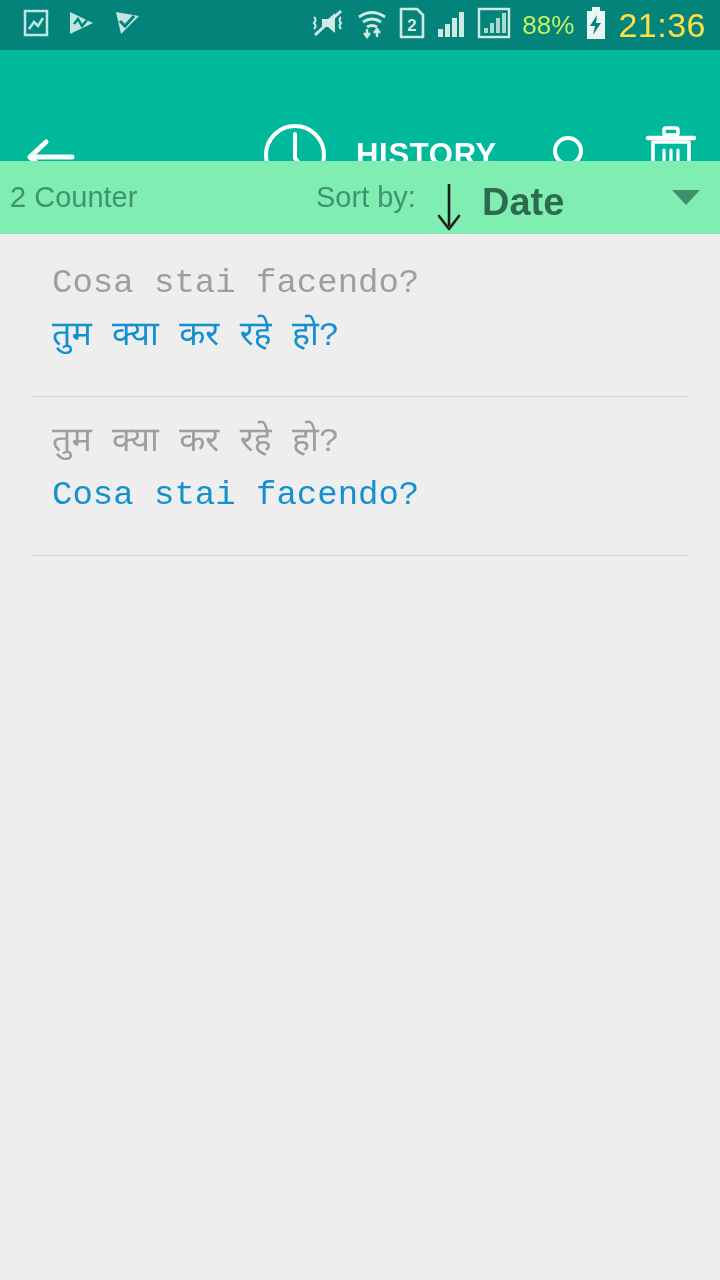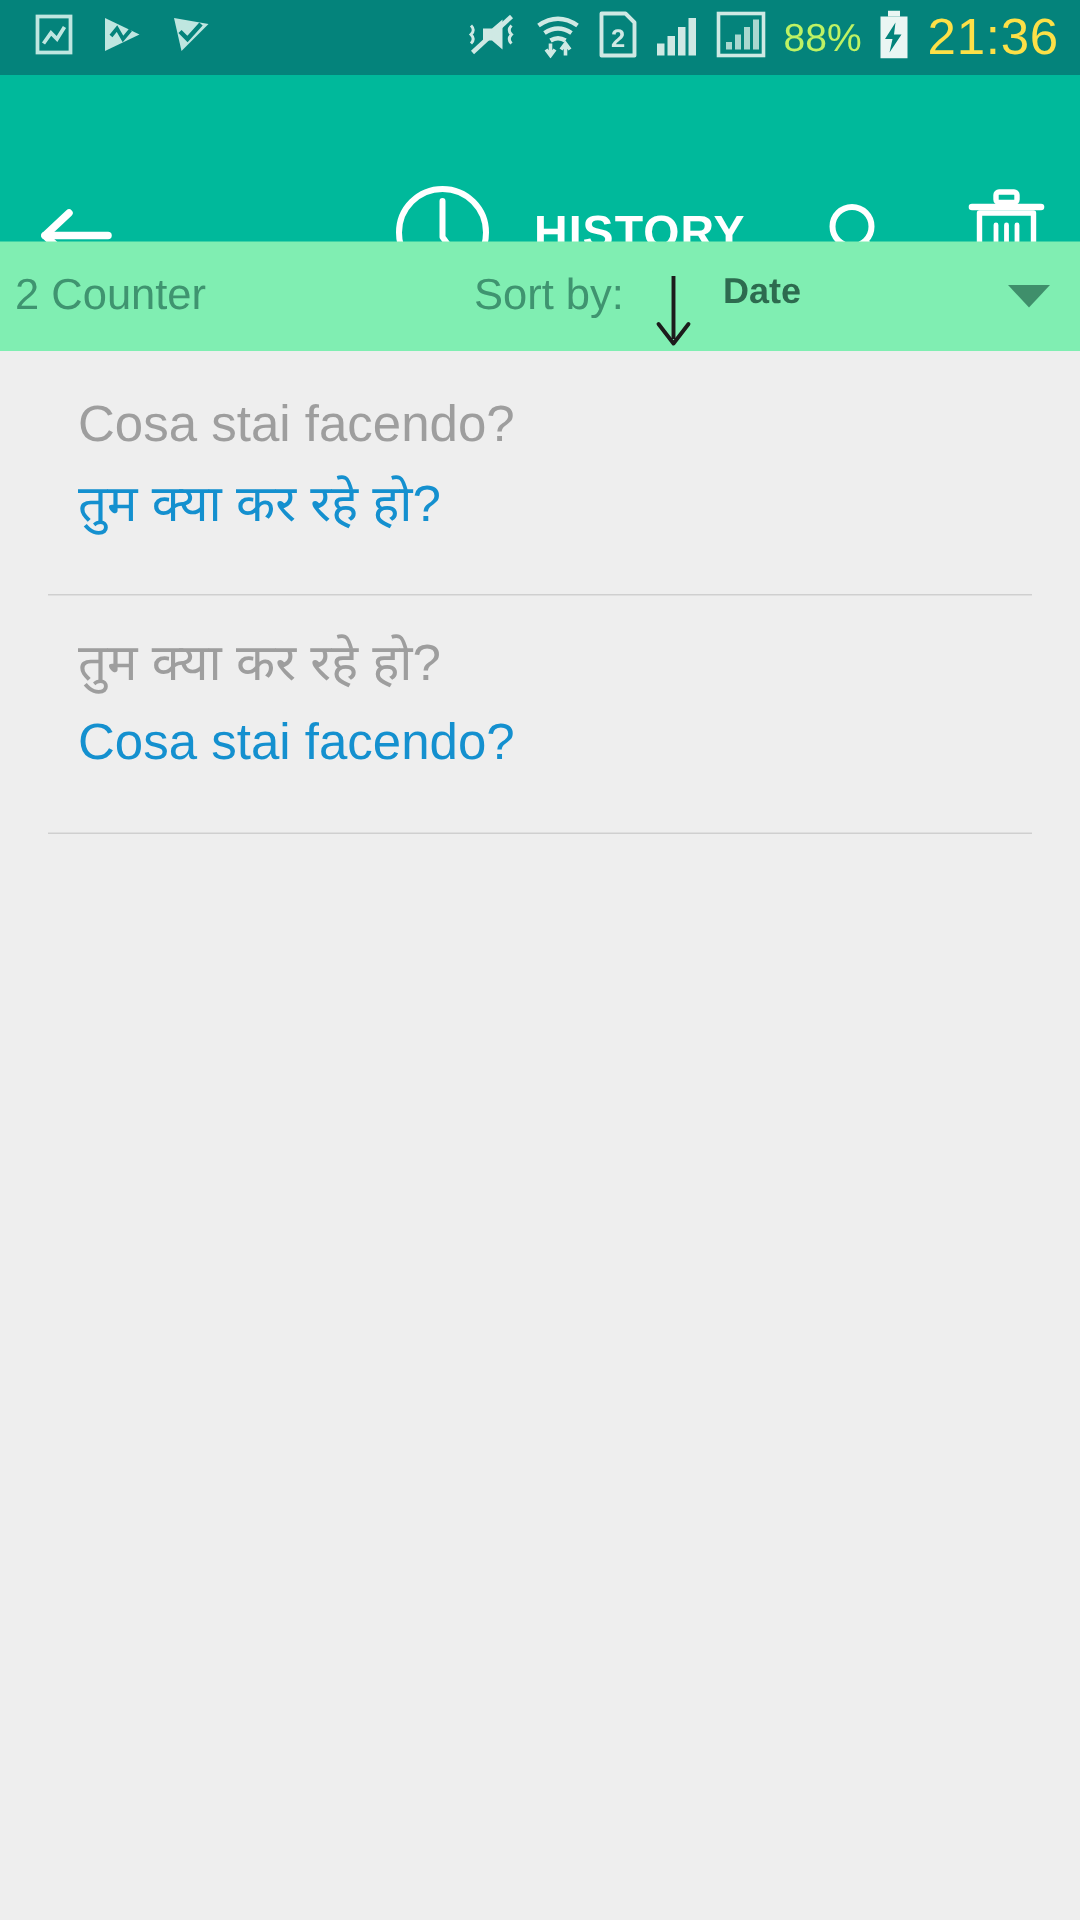"Date" .sort-value { font-size: 24px -> 38px }
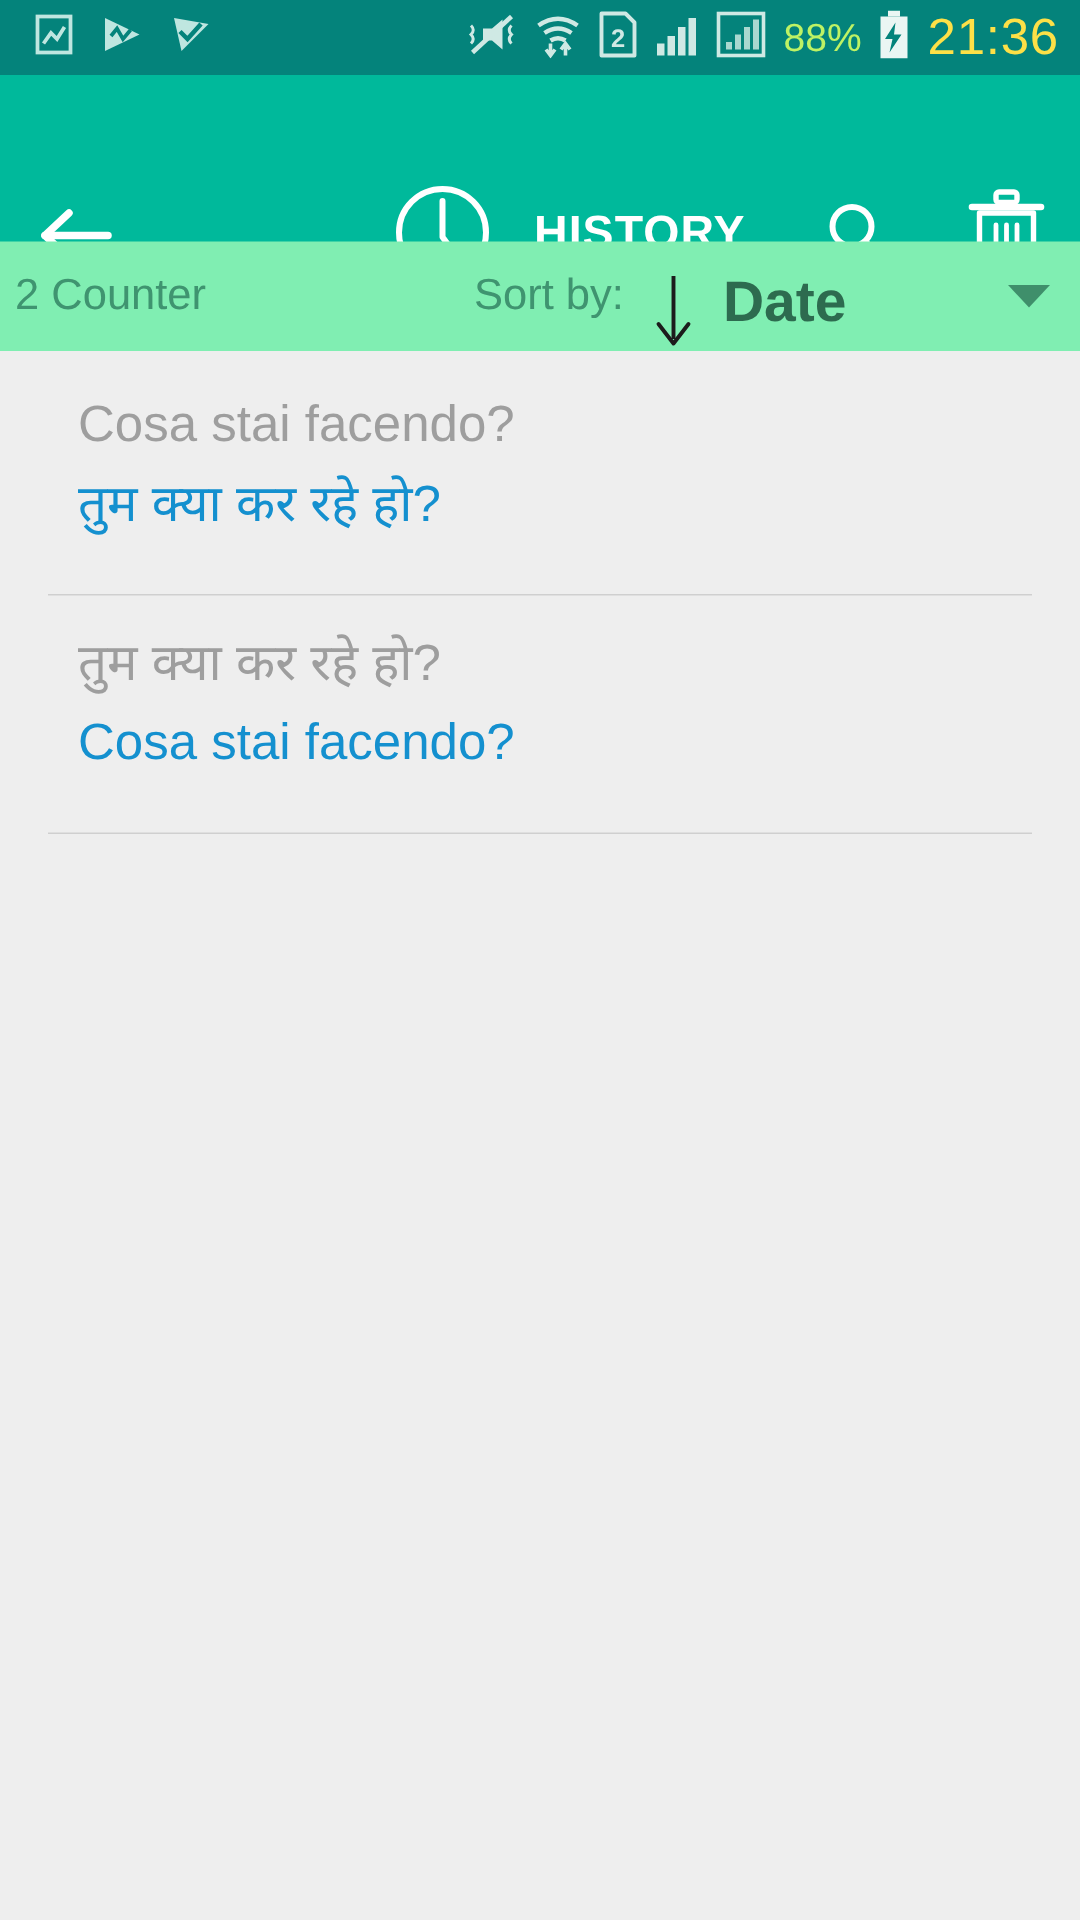"Cosa stai facendo?" .list-item { font-family: none -> Liberation Mono, monospace }
